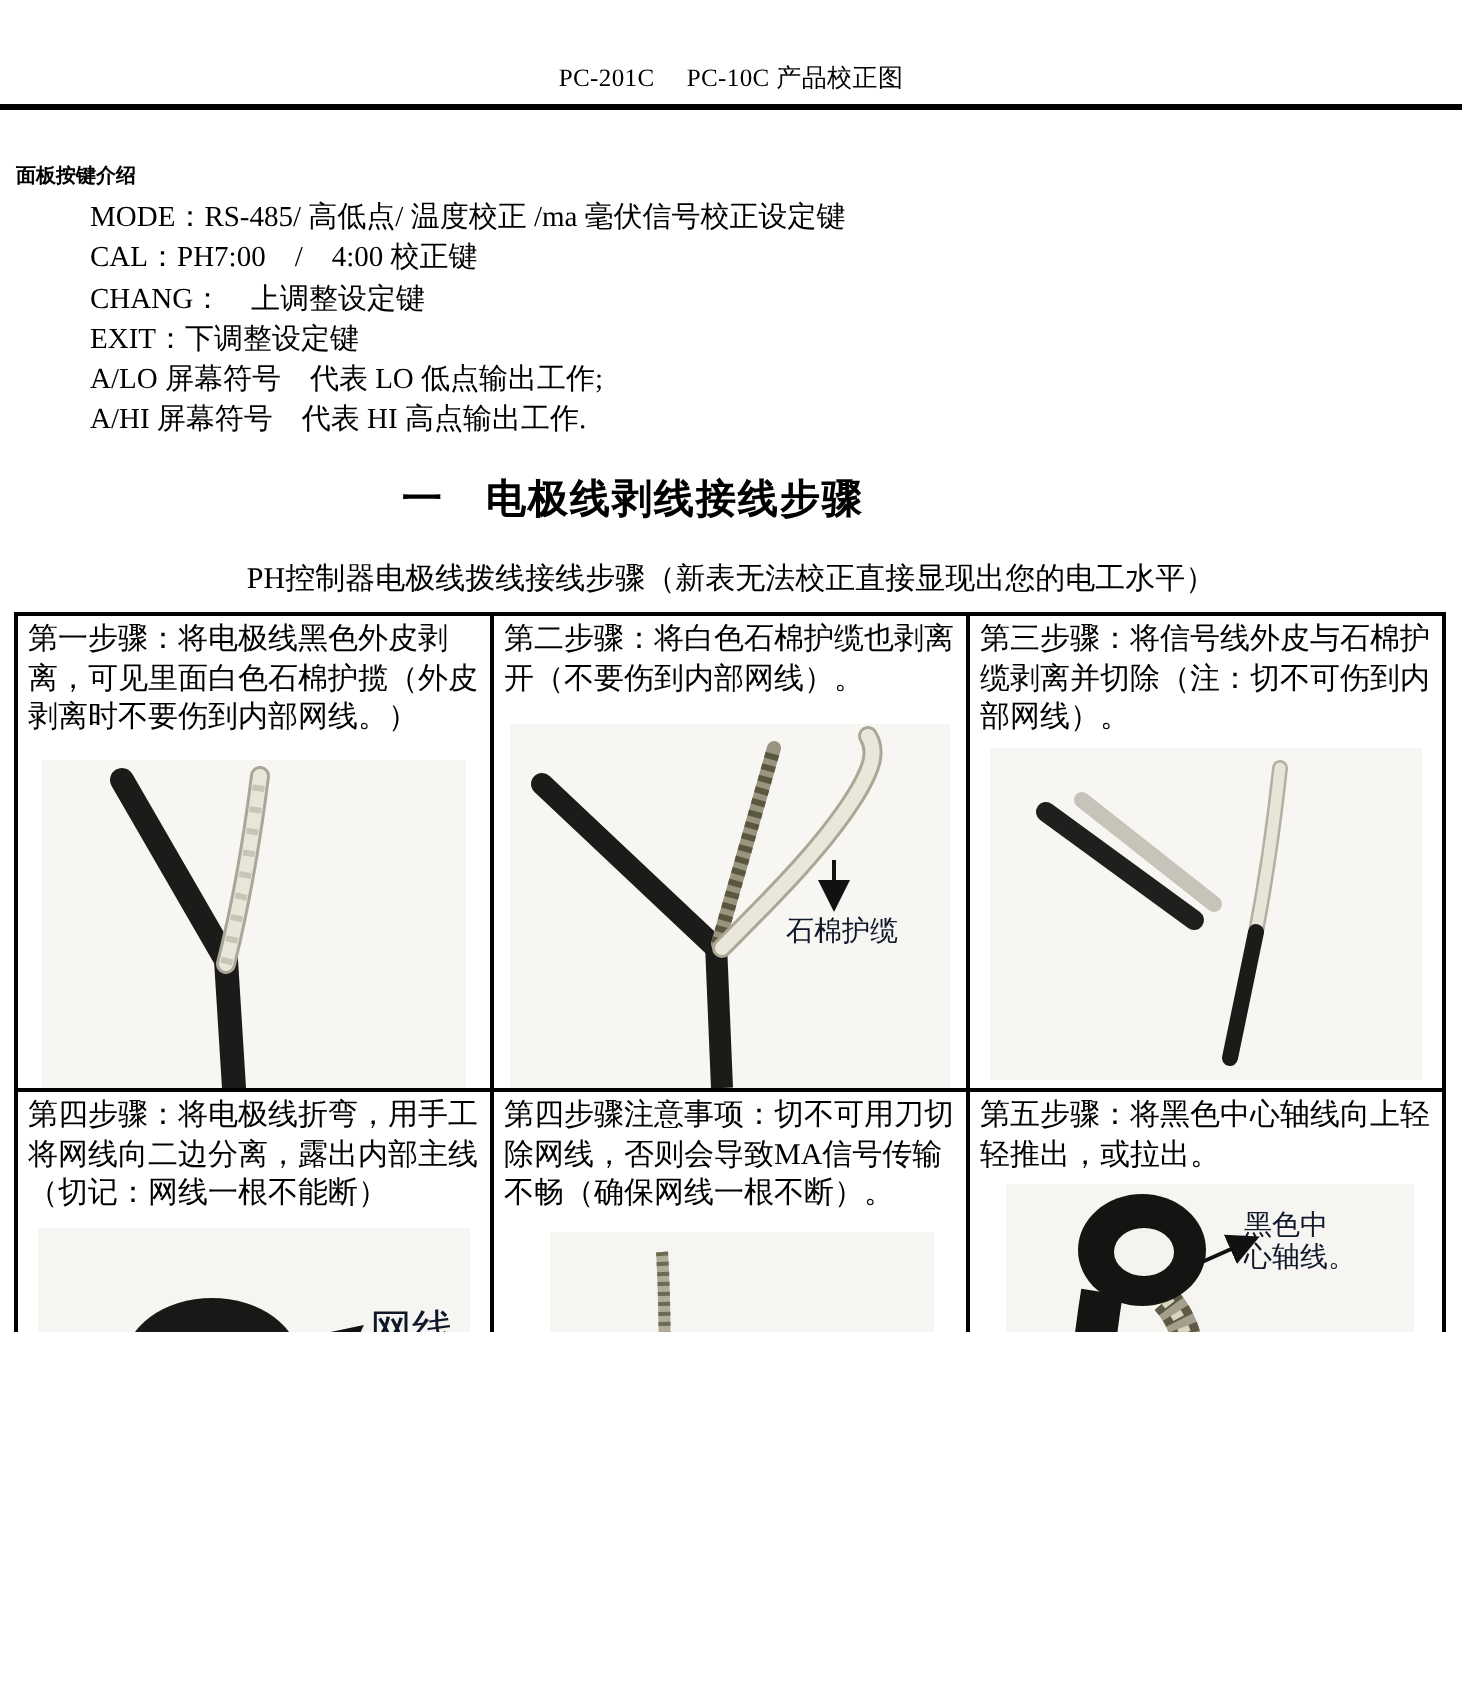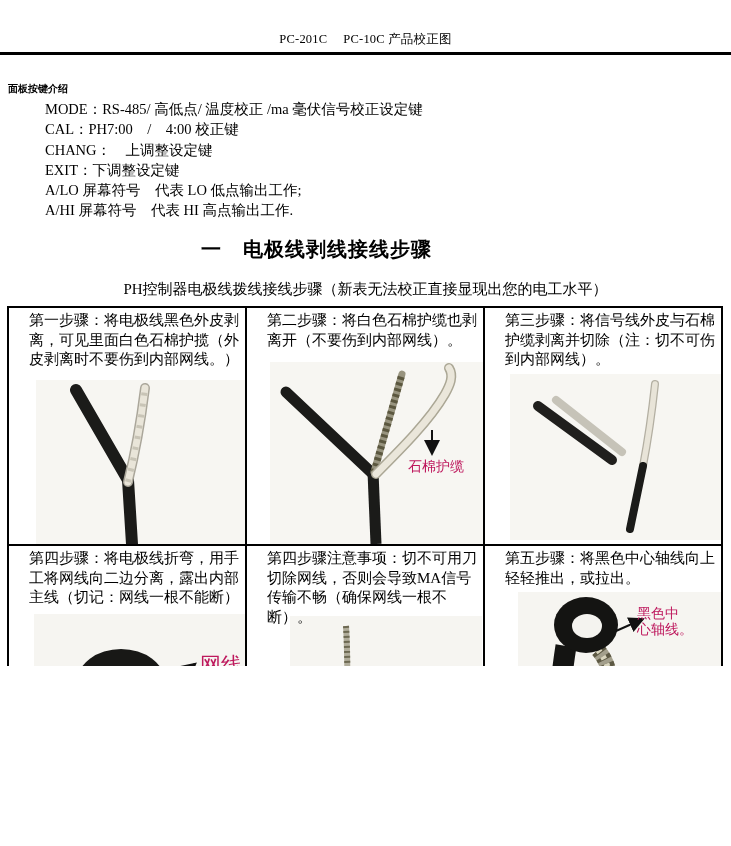"第一步骤：将电极线黑色外皮剥离，可见里面白色石棉护揽（外皮剥离时不要伤到内部网线" .t-cell { margin-left: 15px -> none }
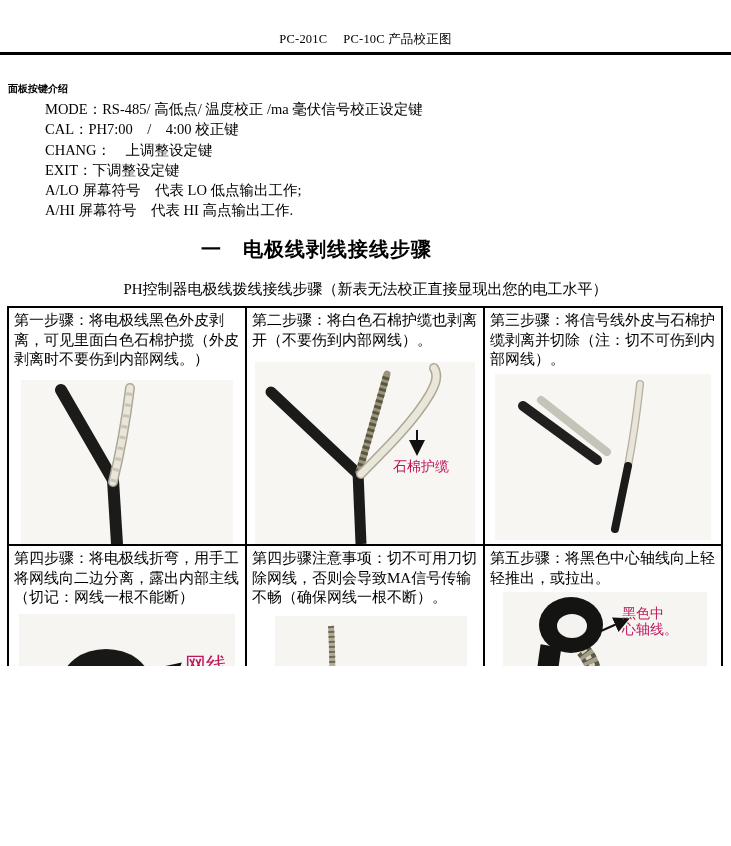"石棉护缆" .anno { color: #be185d -> #0f172a }
